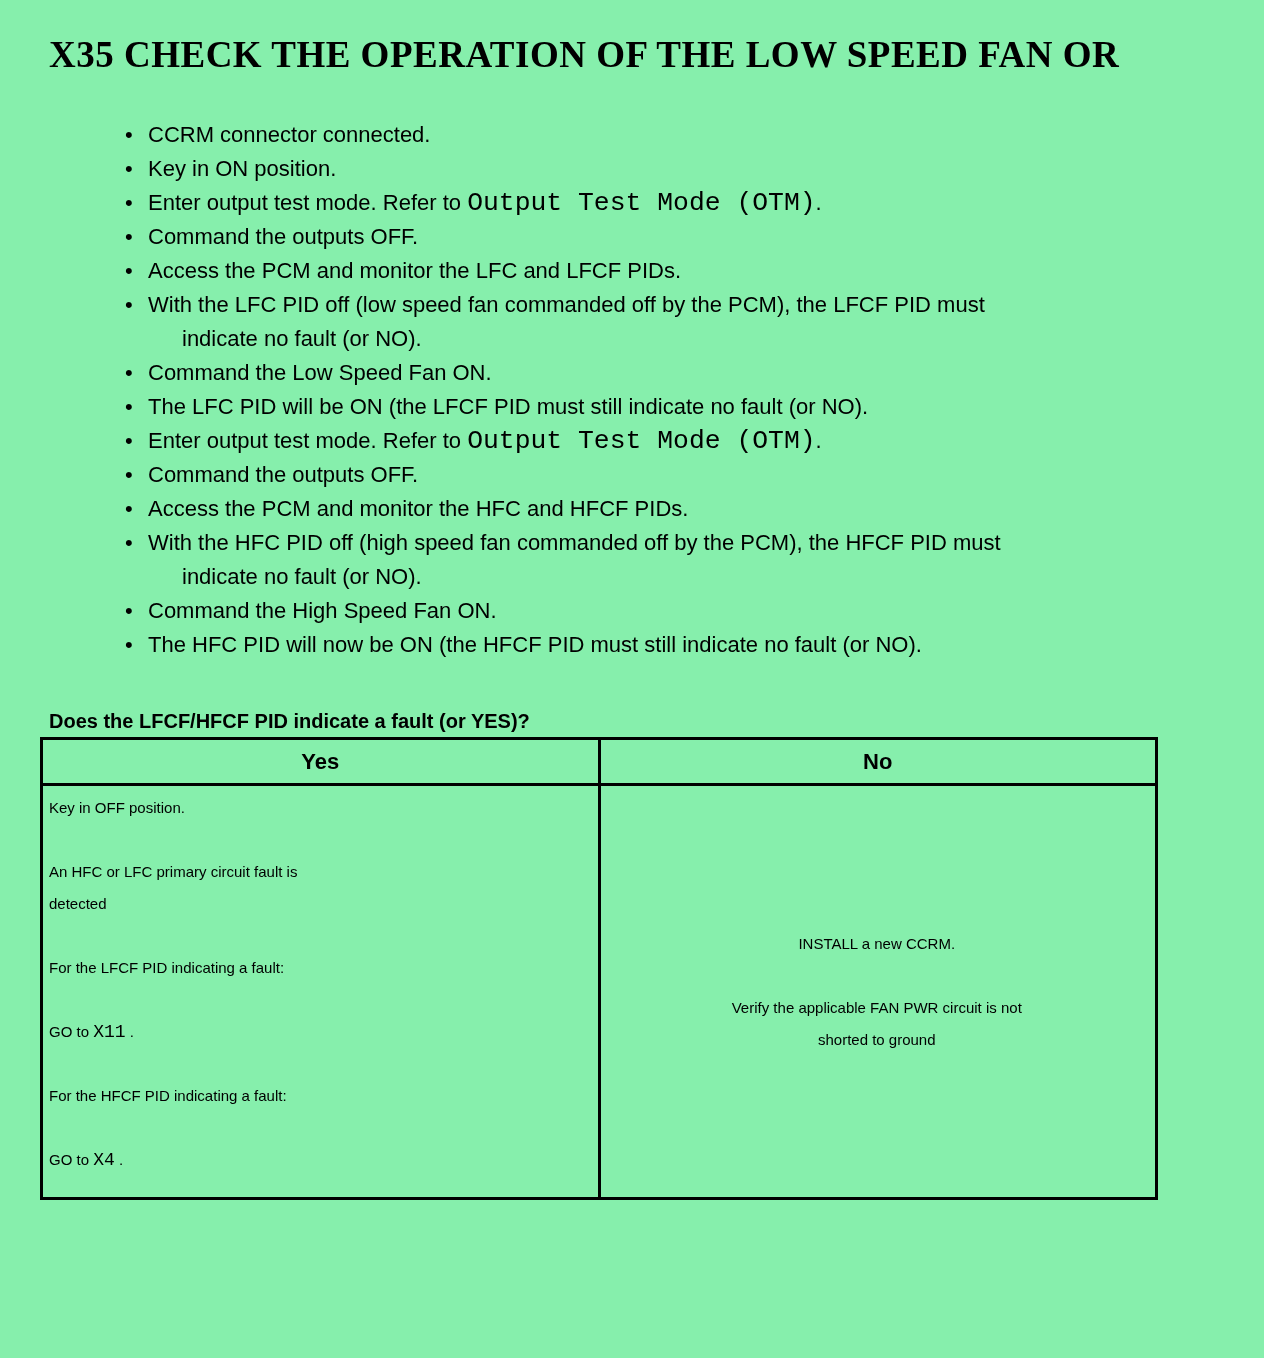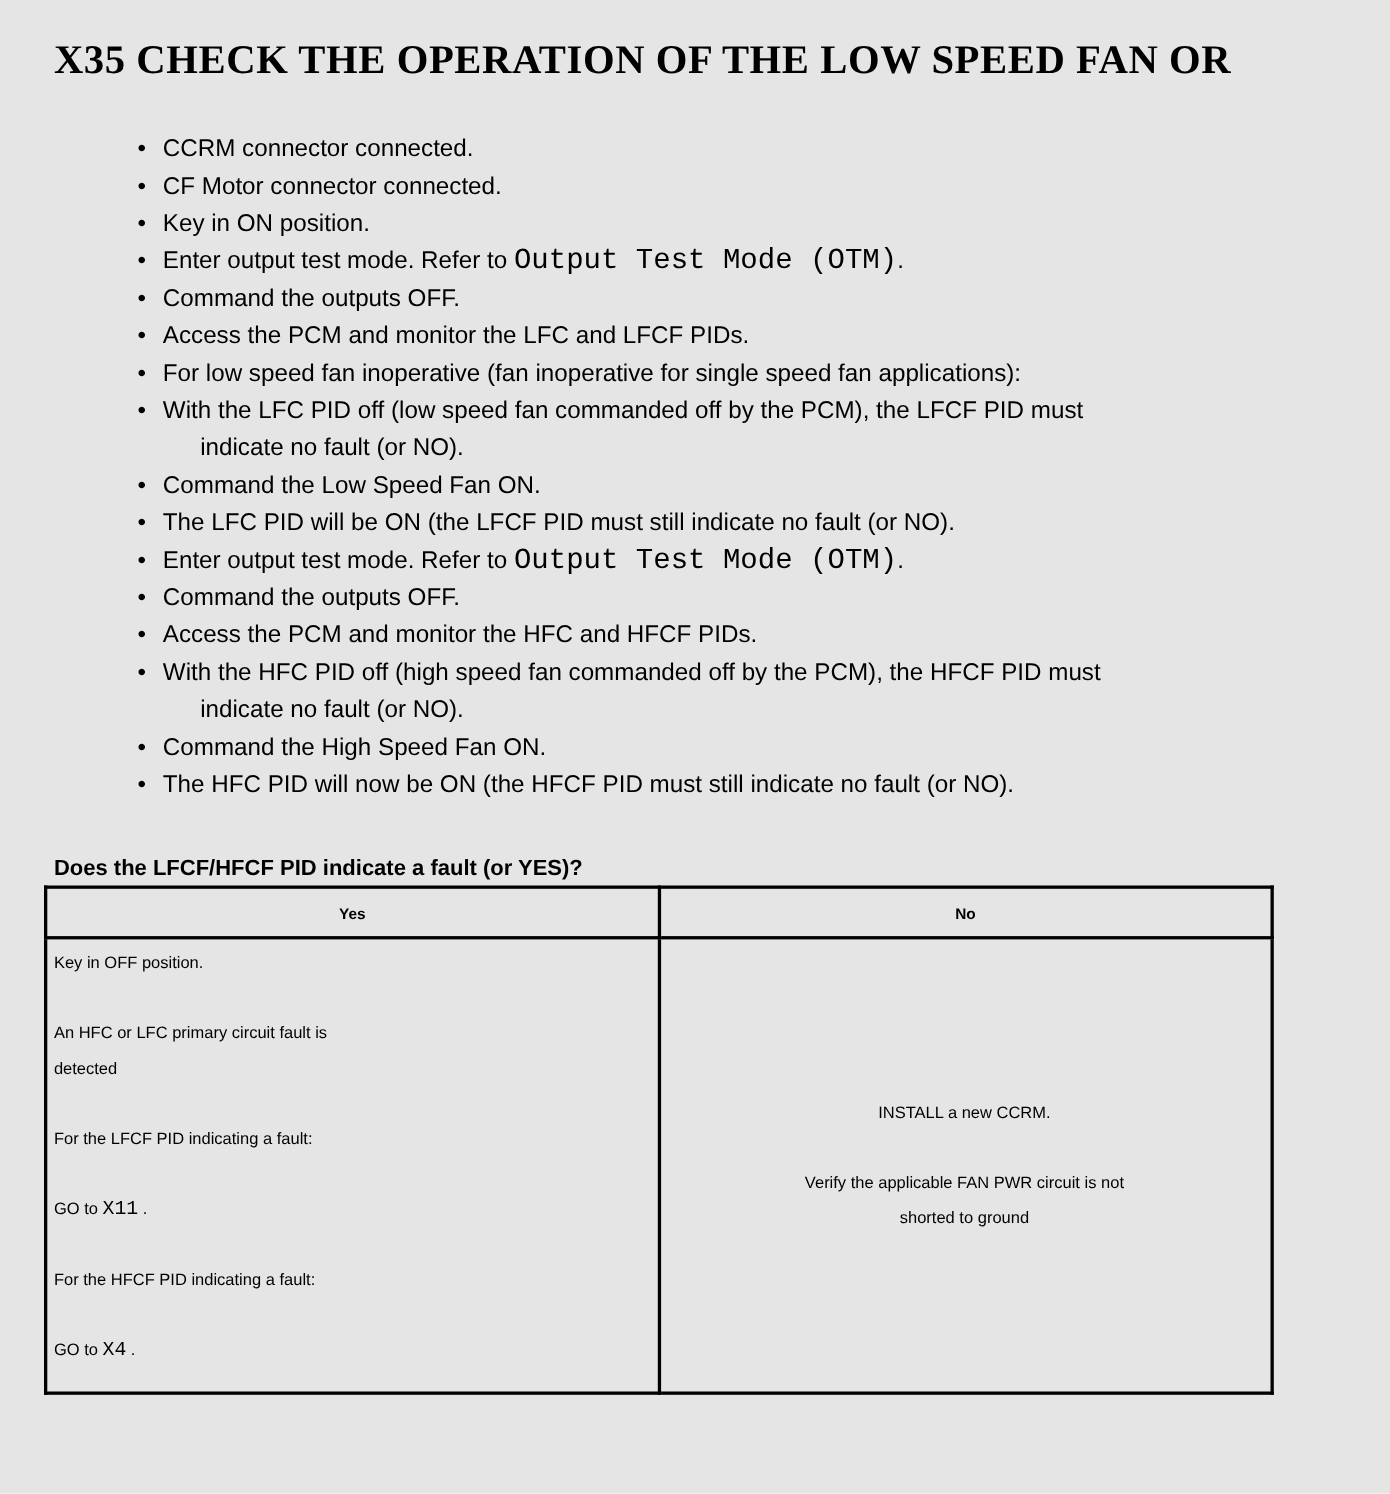"X35 CHECK THE OPERATION OF" .page { background: #e5e5e5 -> #86efac }
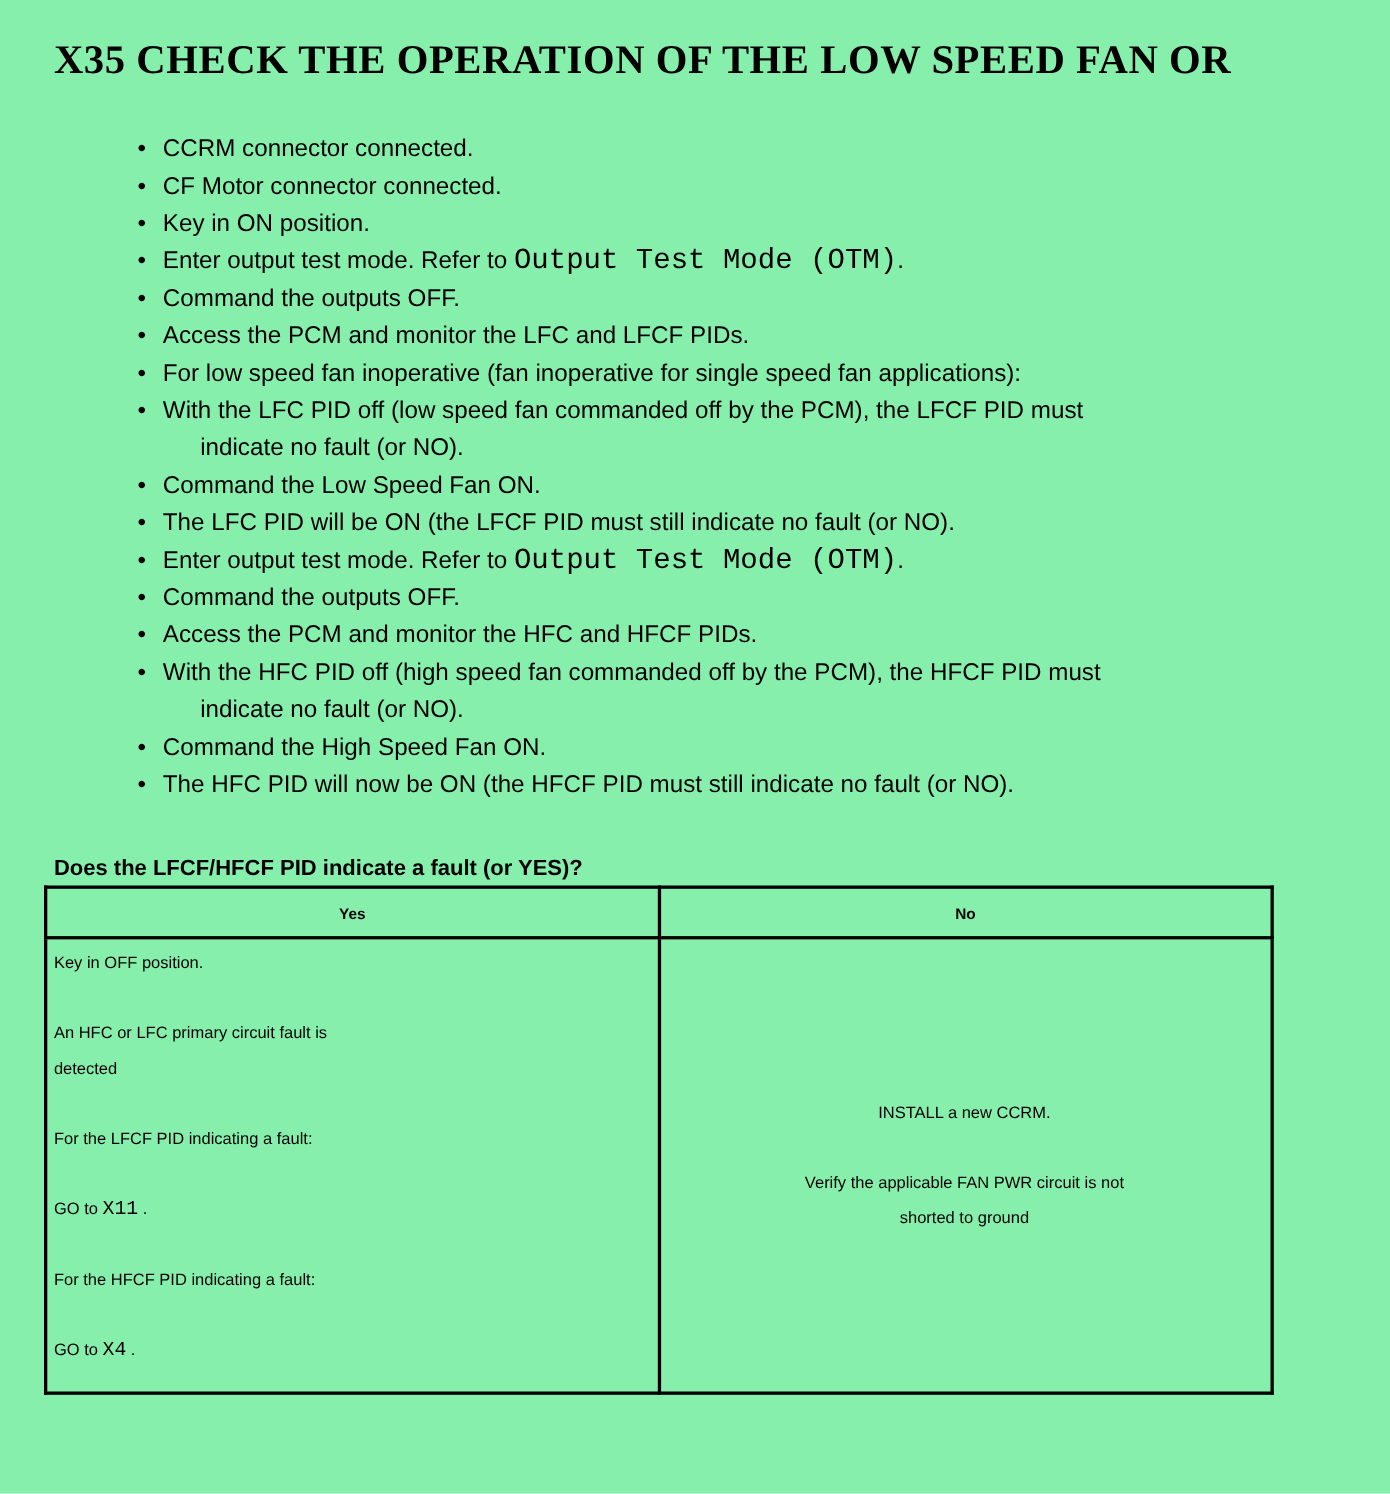"• CF Motor connector connected." li { html: <li><span>•</span><span>CF Motor connector connected.</span></li> -> none }
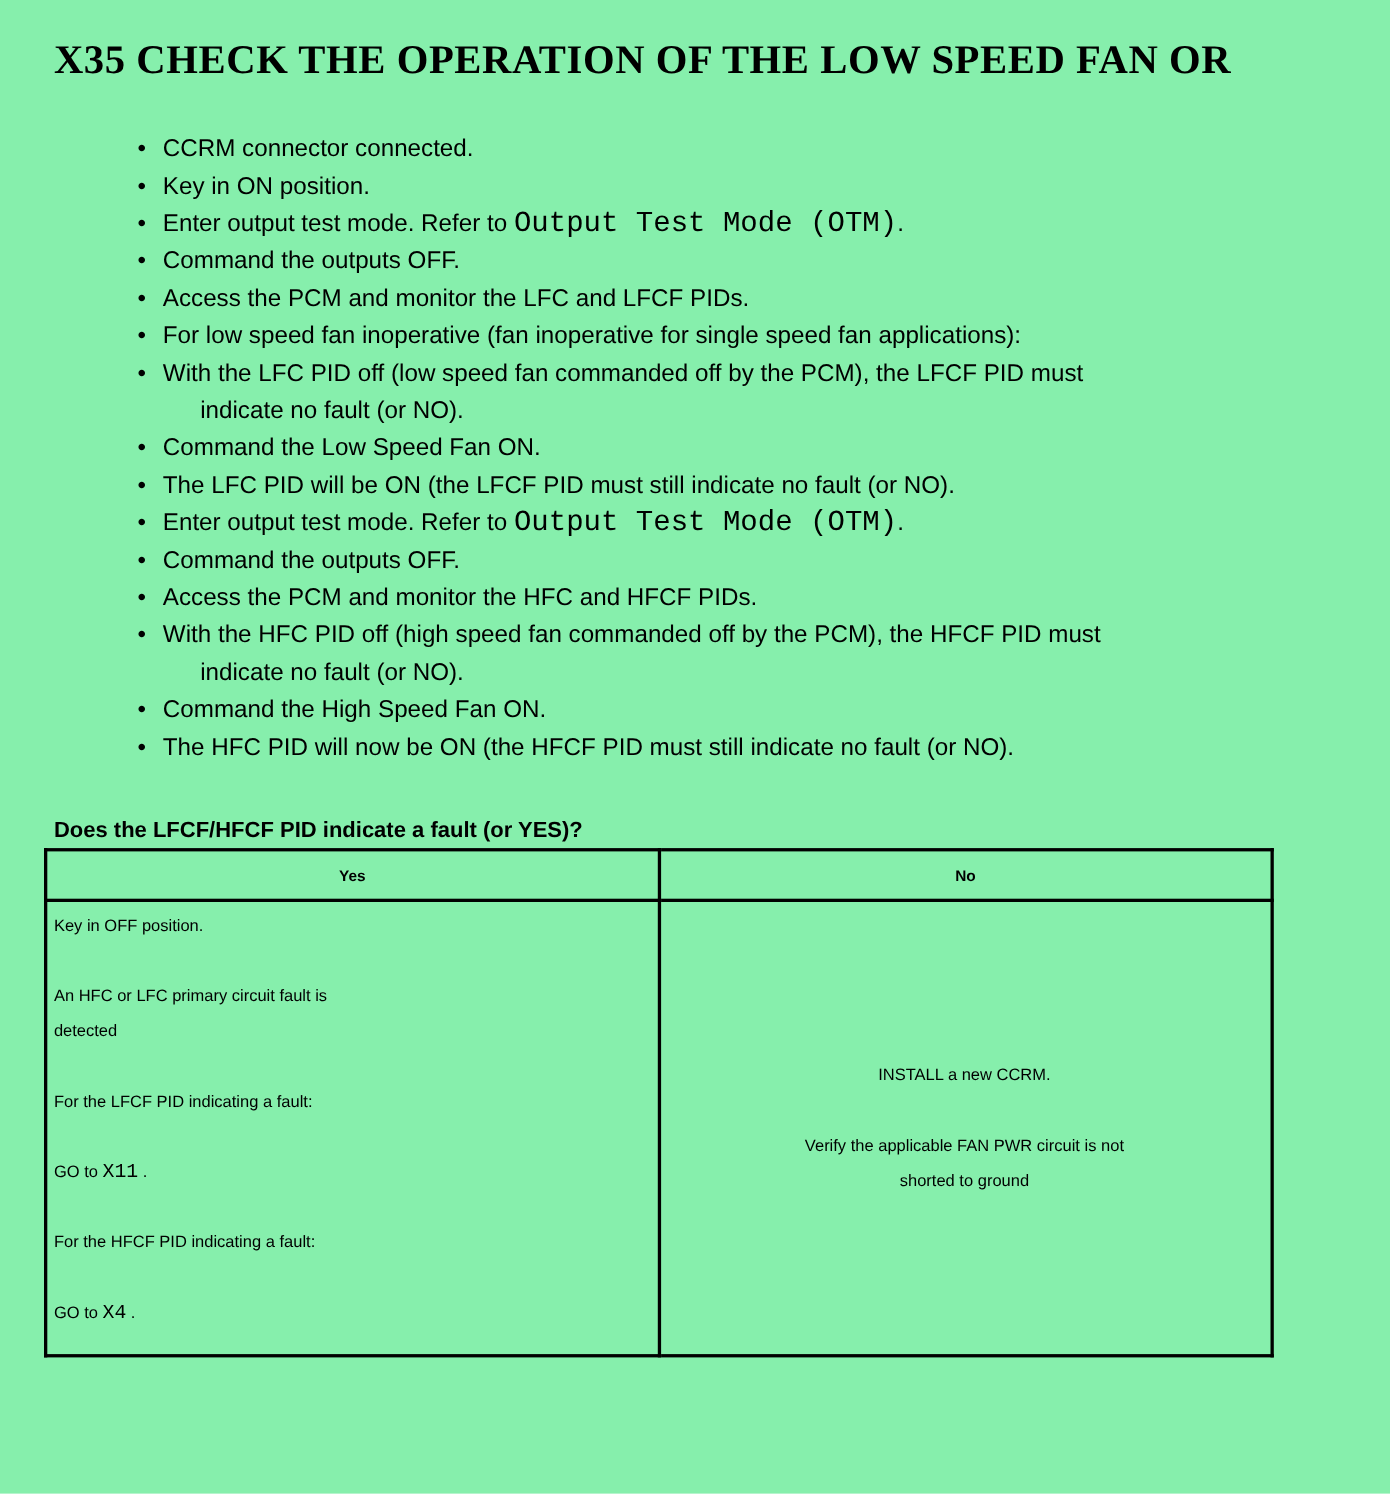"• For low speed fan" li { html: <li><span>•</span><span>For low speed fan inoperative (fan inoperative for single speed fan applications):</span></li> -> none }
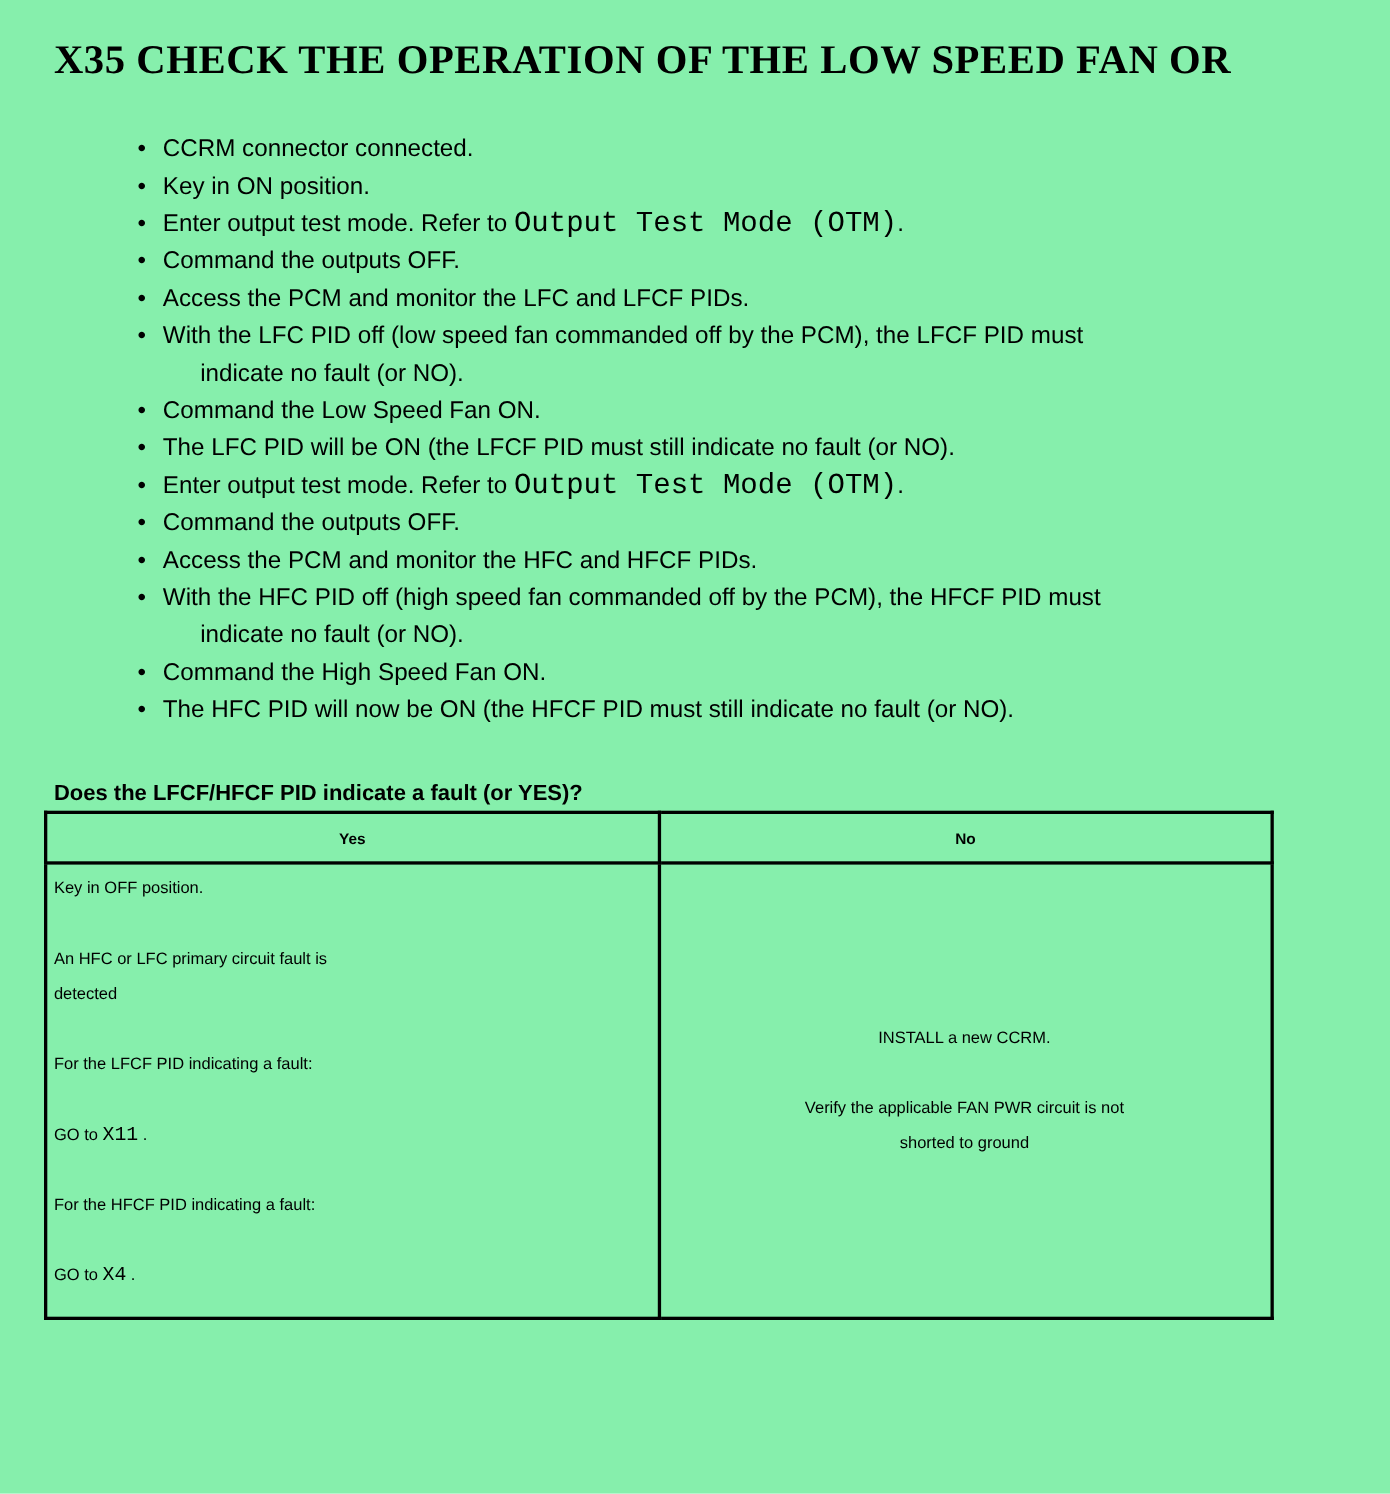"Yes" table.decision th { font-size: 14px -> 22px }
